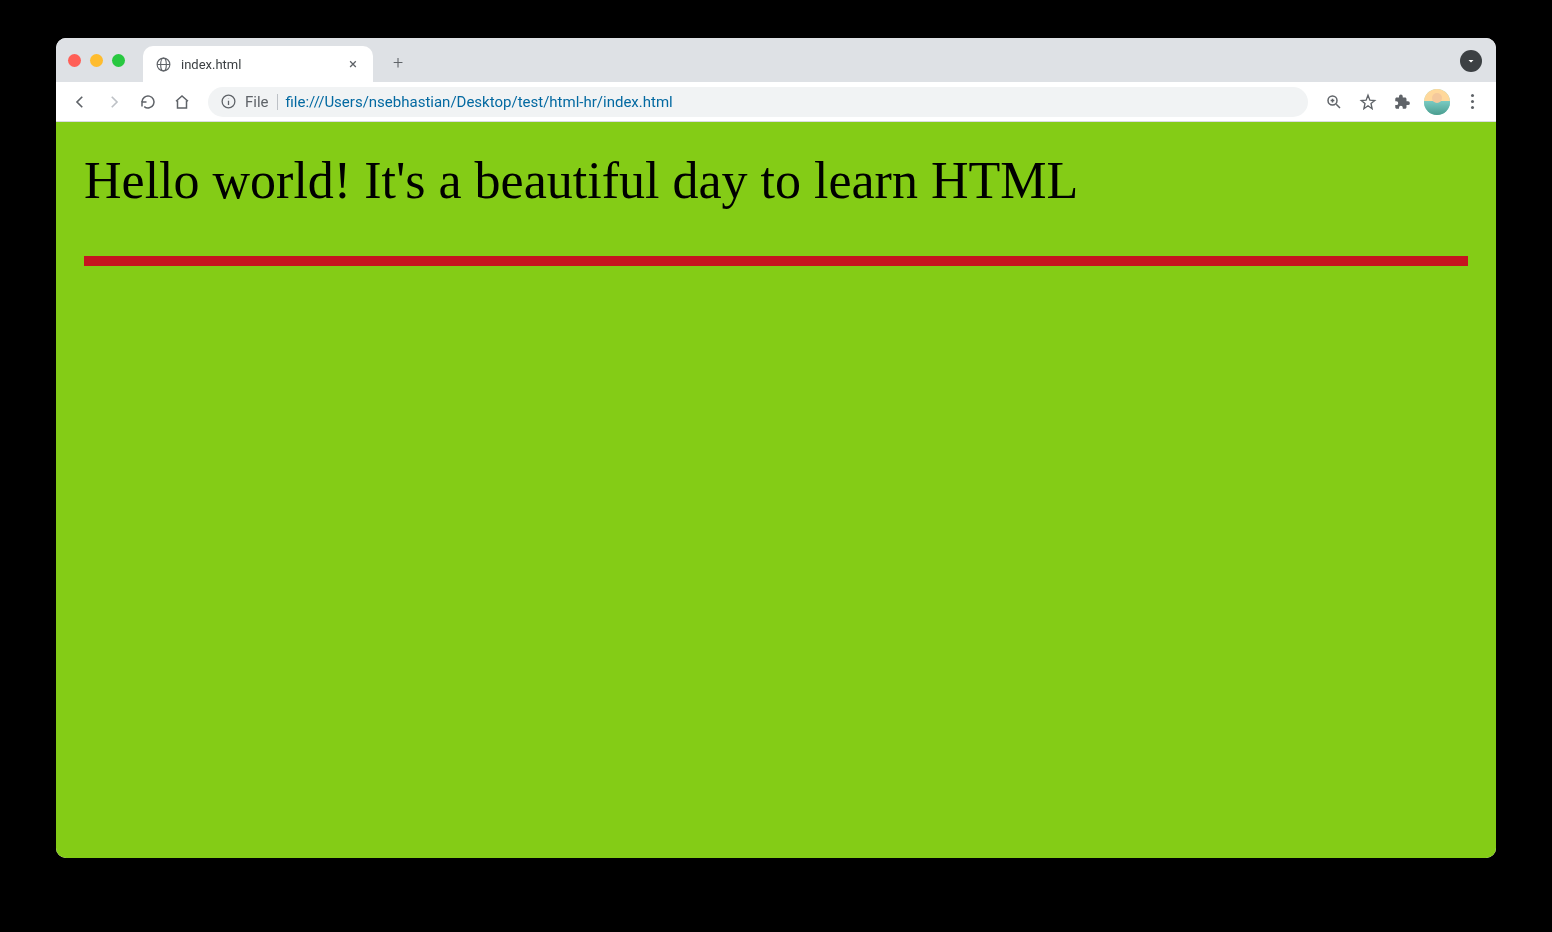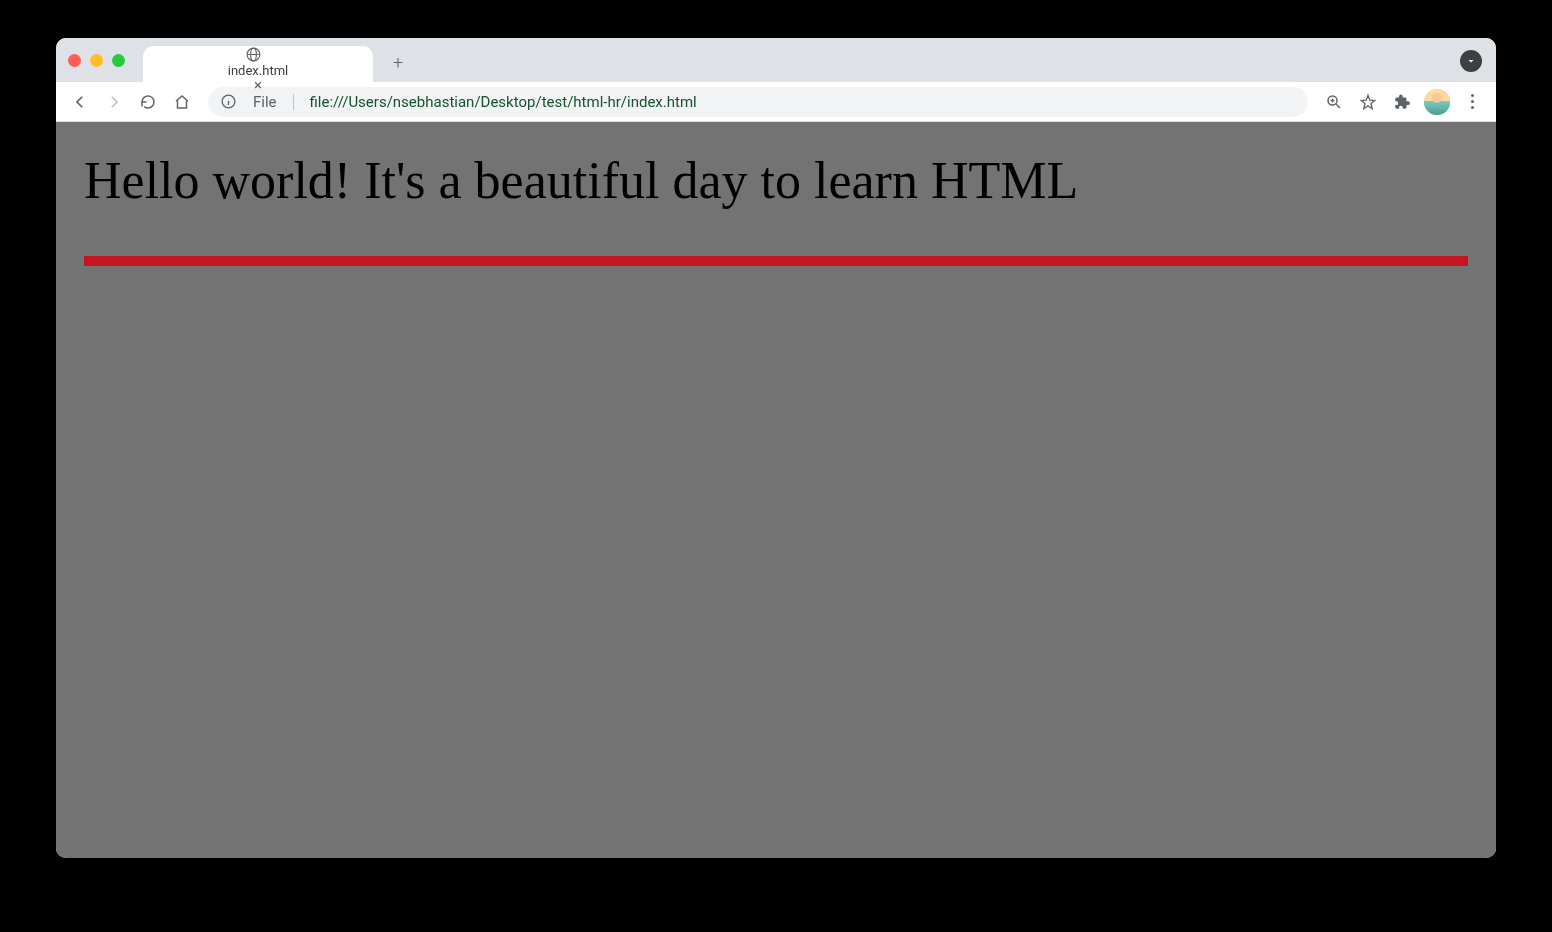"index.html" .tab { flex-direction: column -> none }
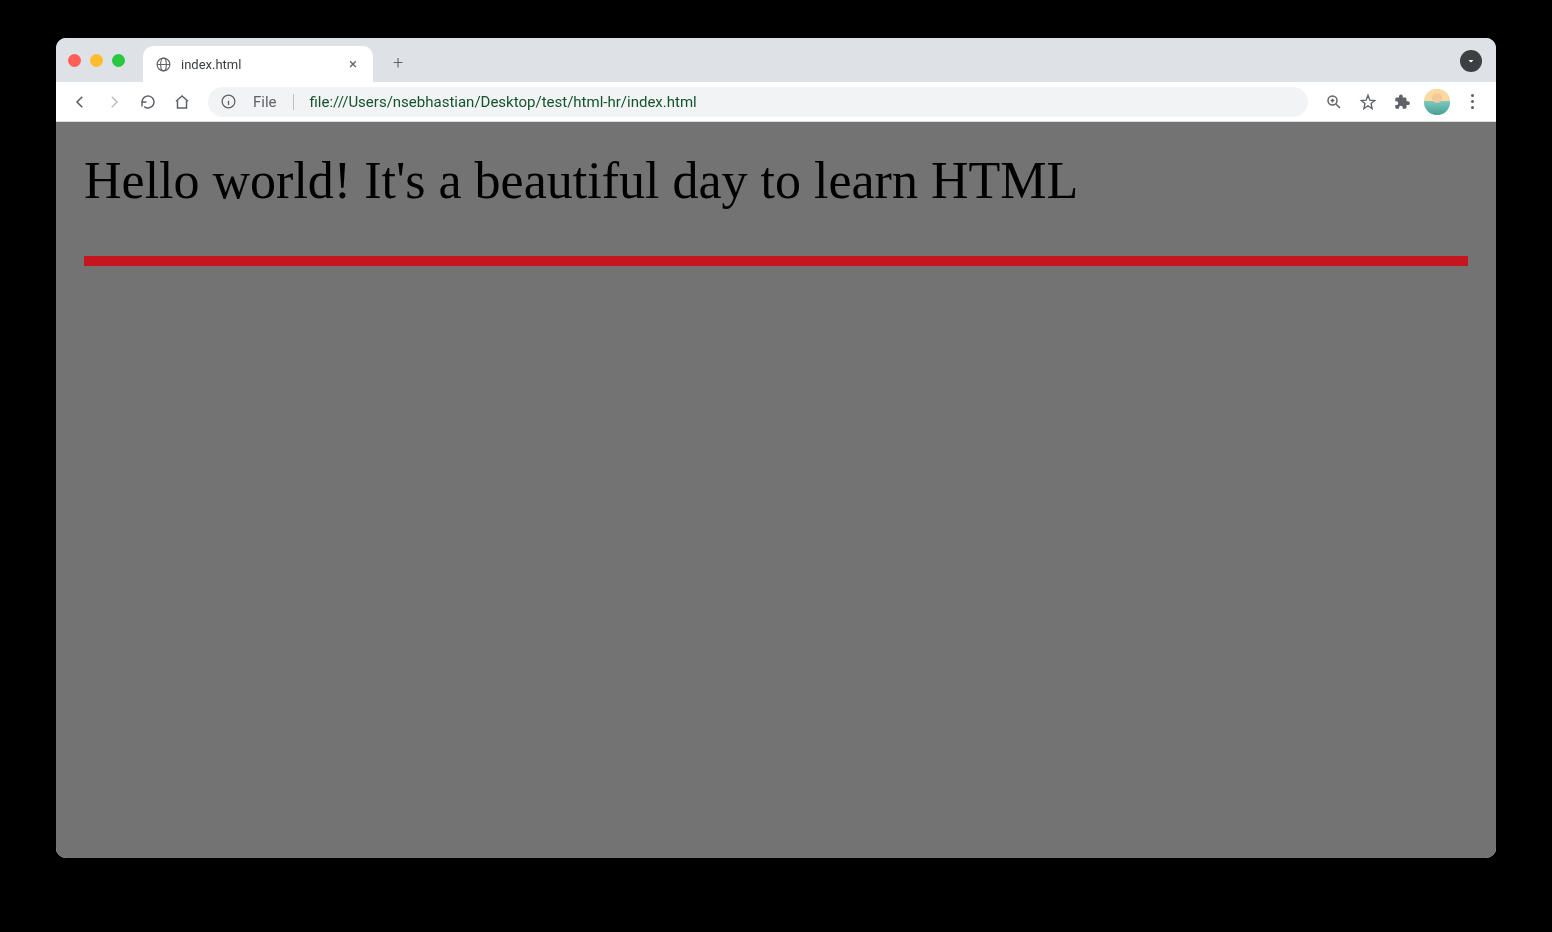"File" .address-bar { gap: 16px -> 8px }
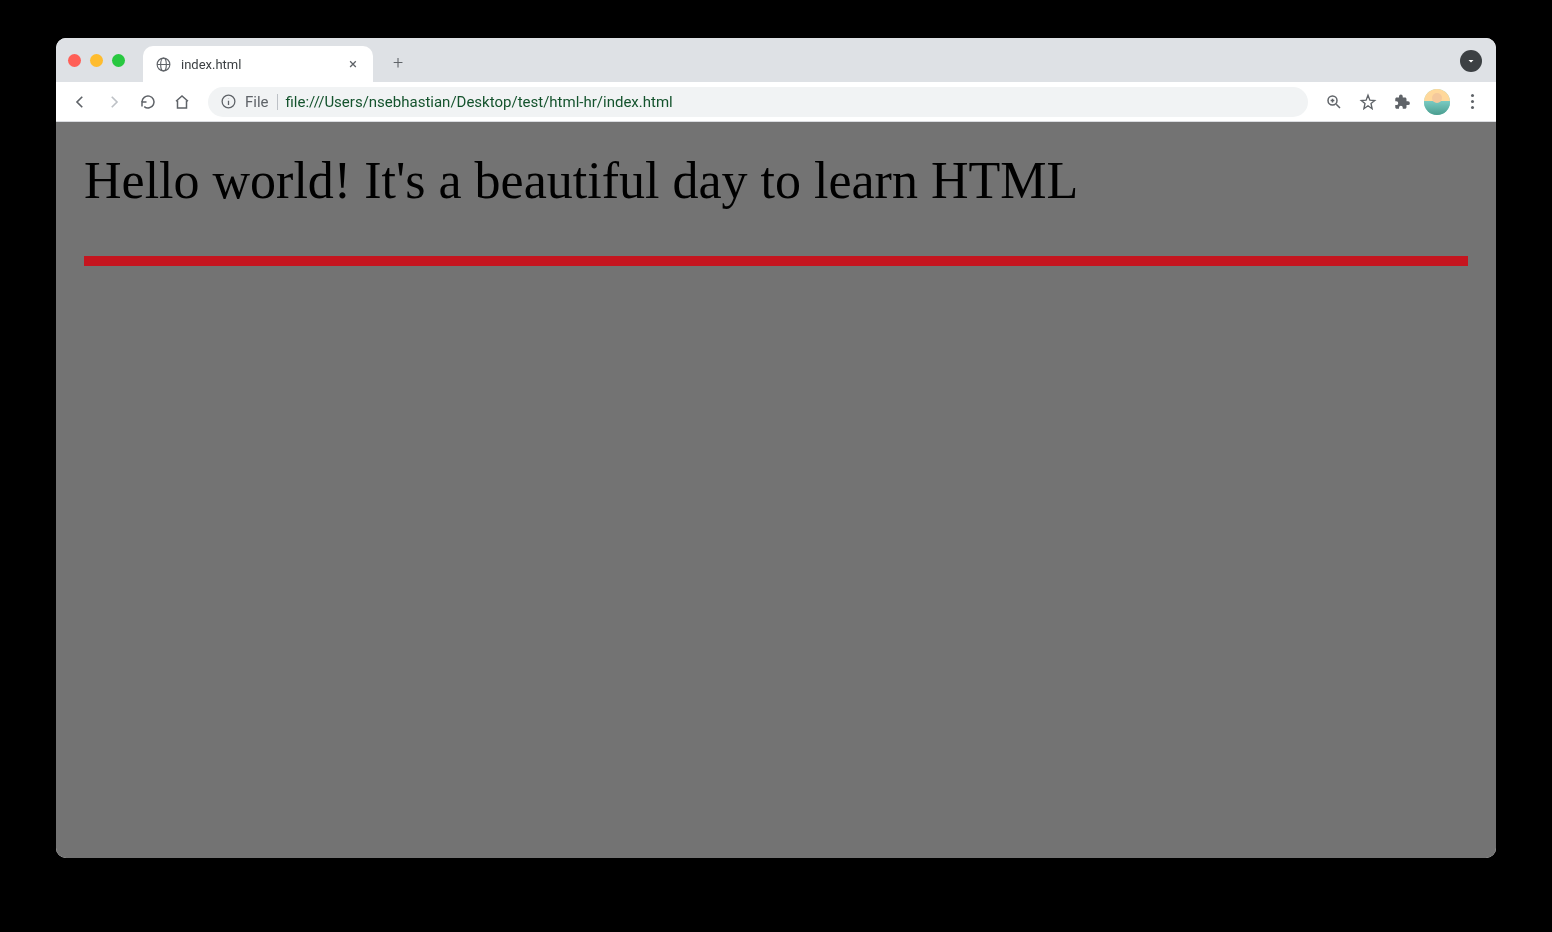"file:///Users/nsebhastian/Desktop/test/h" .address-url { color: #14532d -> #0369a1 }
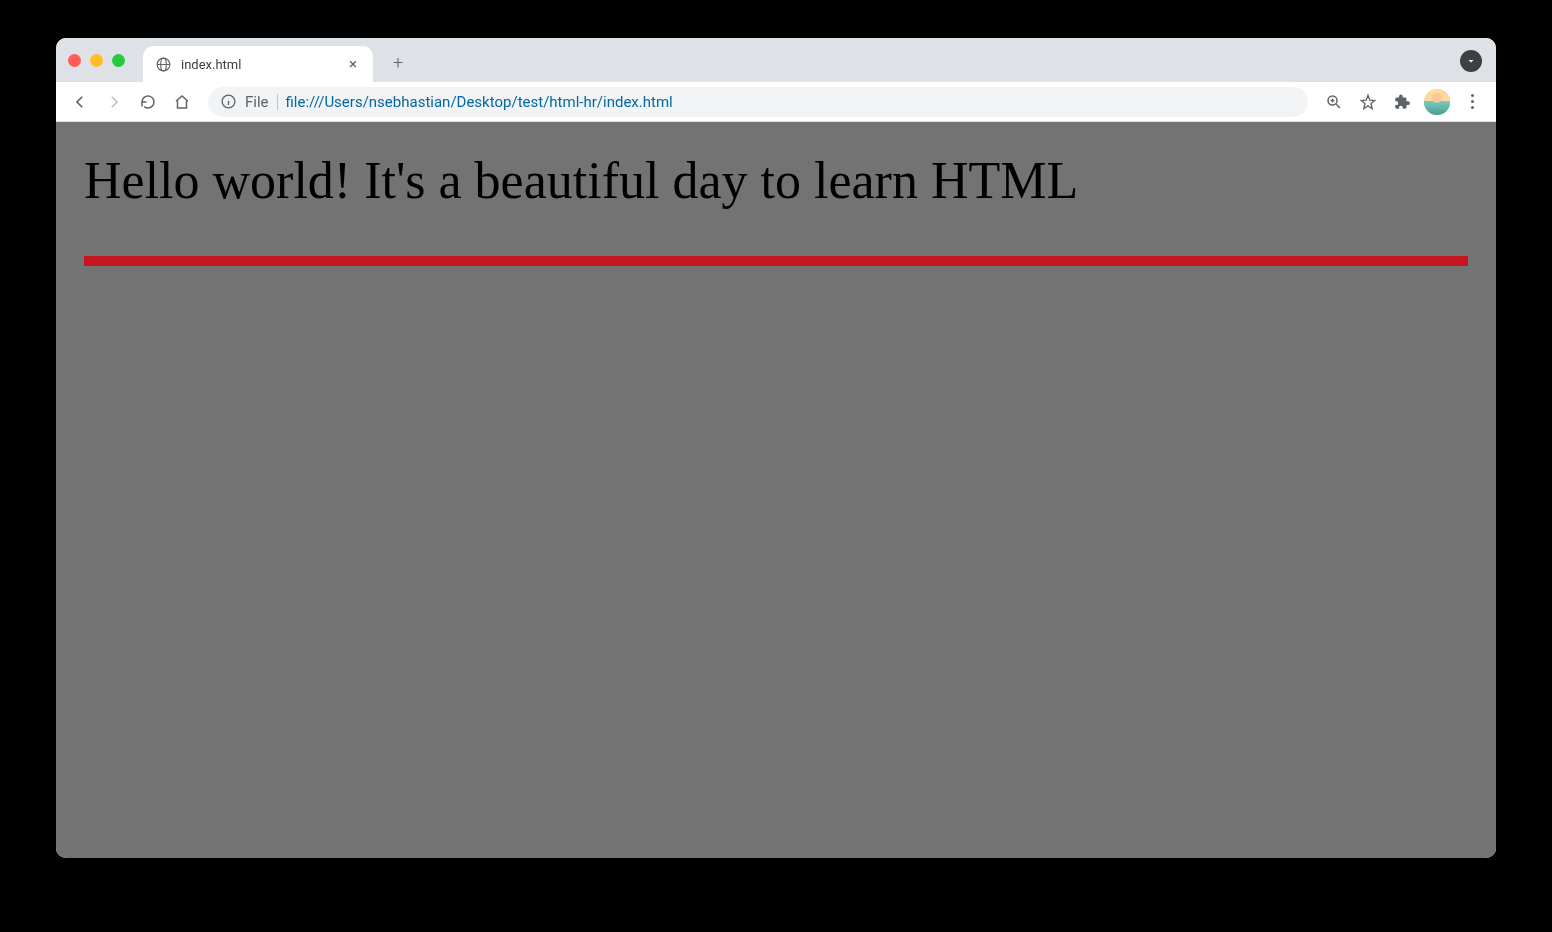"Hello world! It's a beautiful" .page-content { background: #737373 -> #84cc16 }
